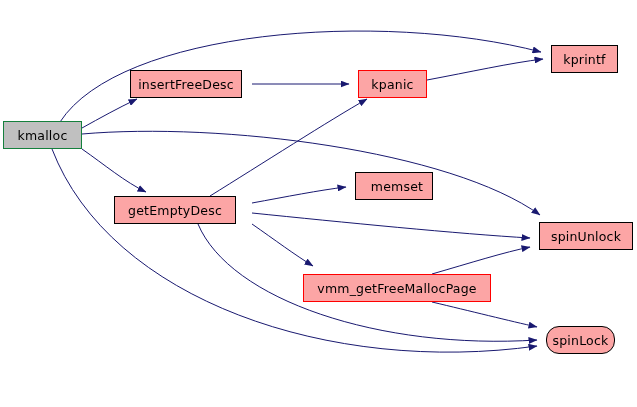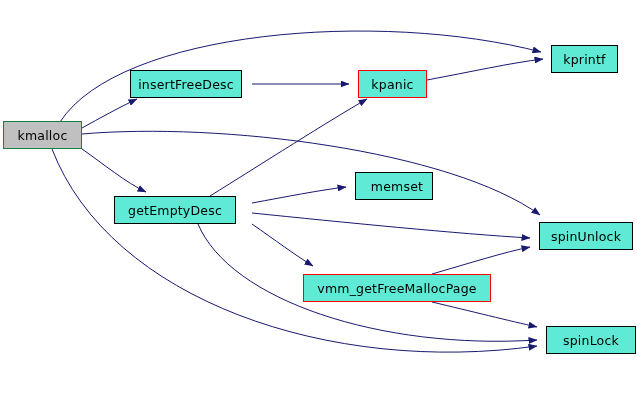"kprintf" .node { background: #5eead4 -> #fca5a5 }
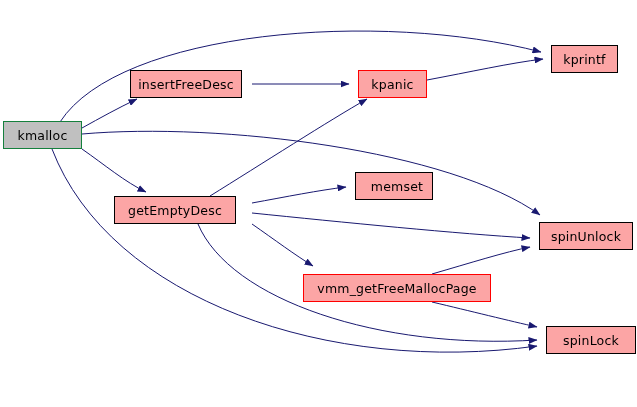"spinLock" div.node { border-radius: none -> 13px; width: 90px -> 69px }
